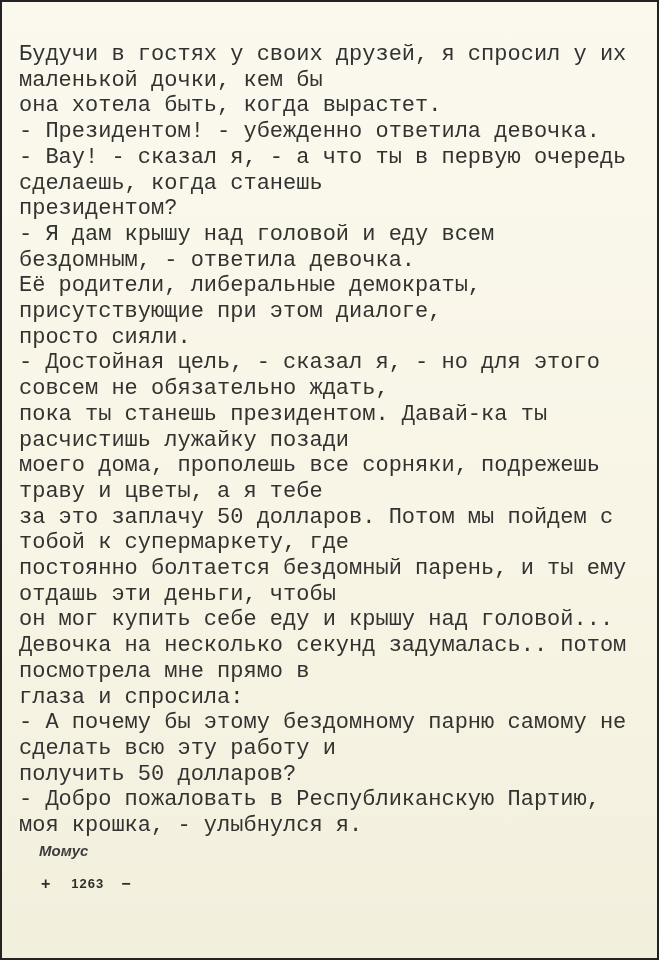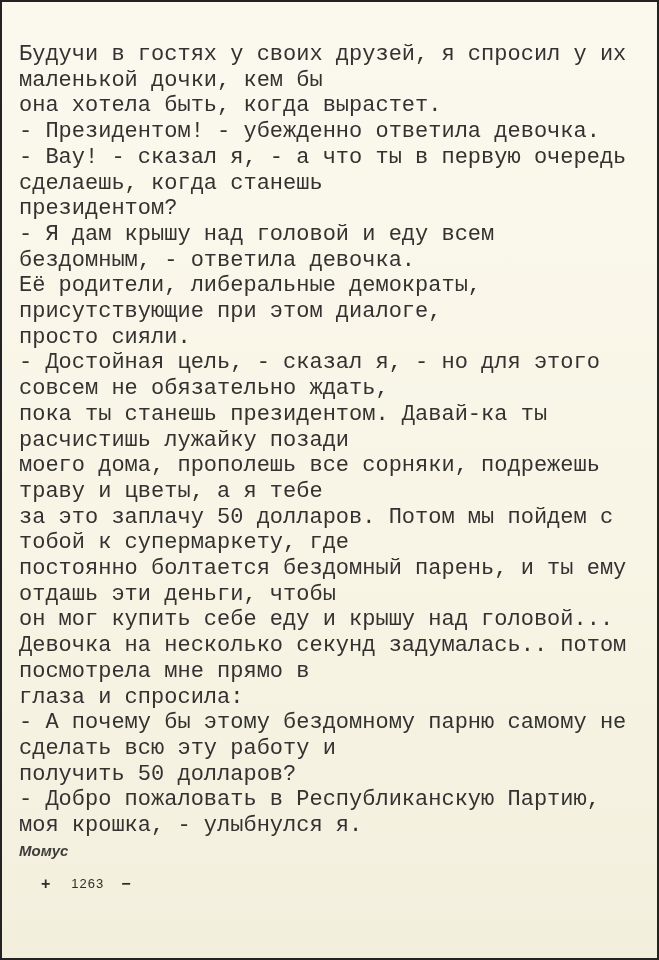"Момус" .author { margin-left: none -> 20px }
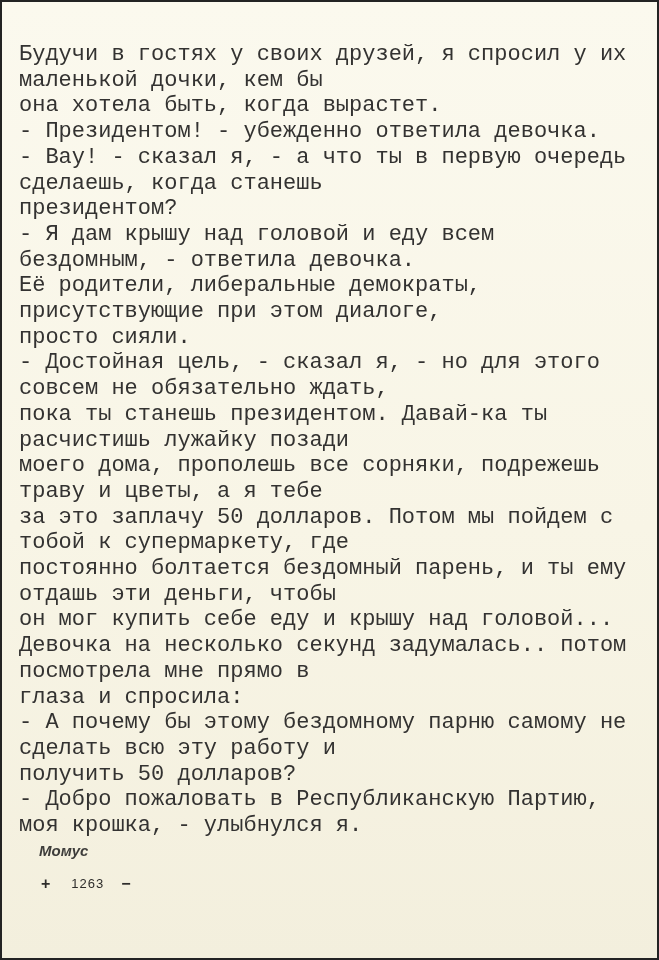"1263" .vote-count { font-weight: 400 -> 700 }
